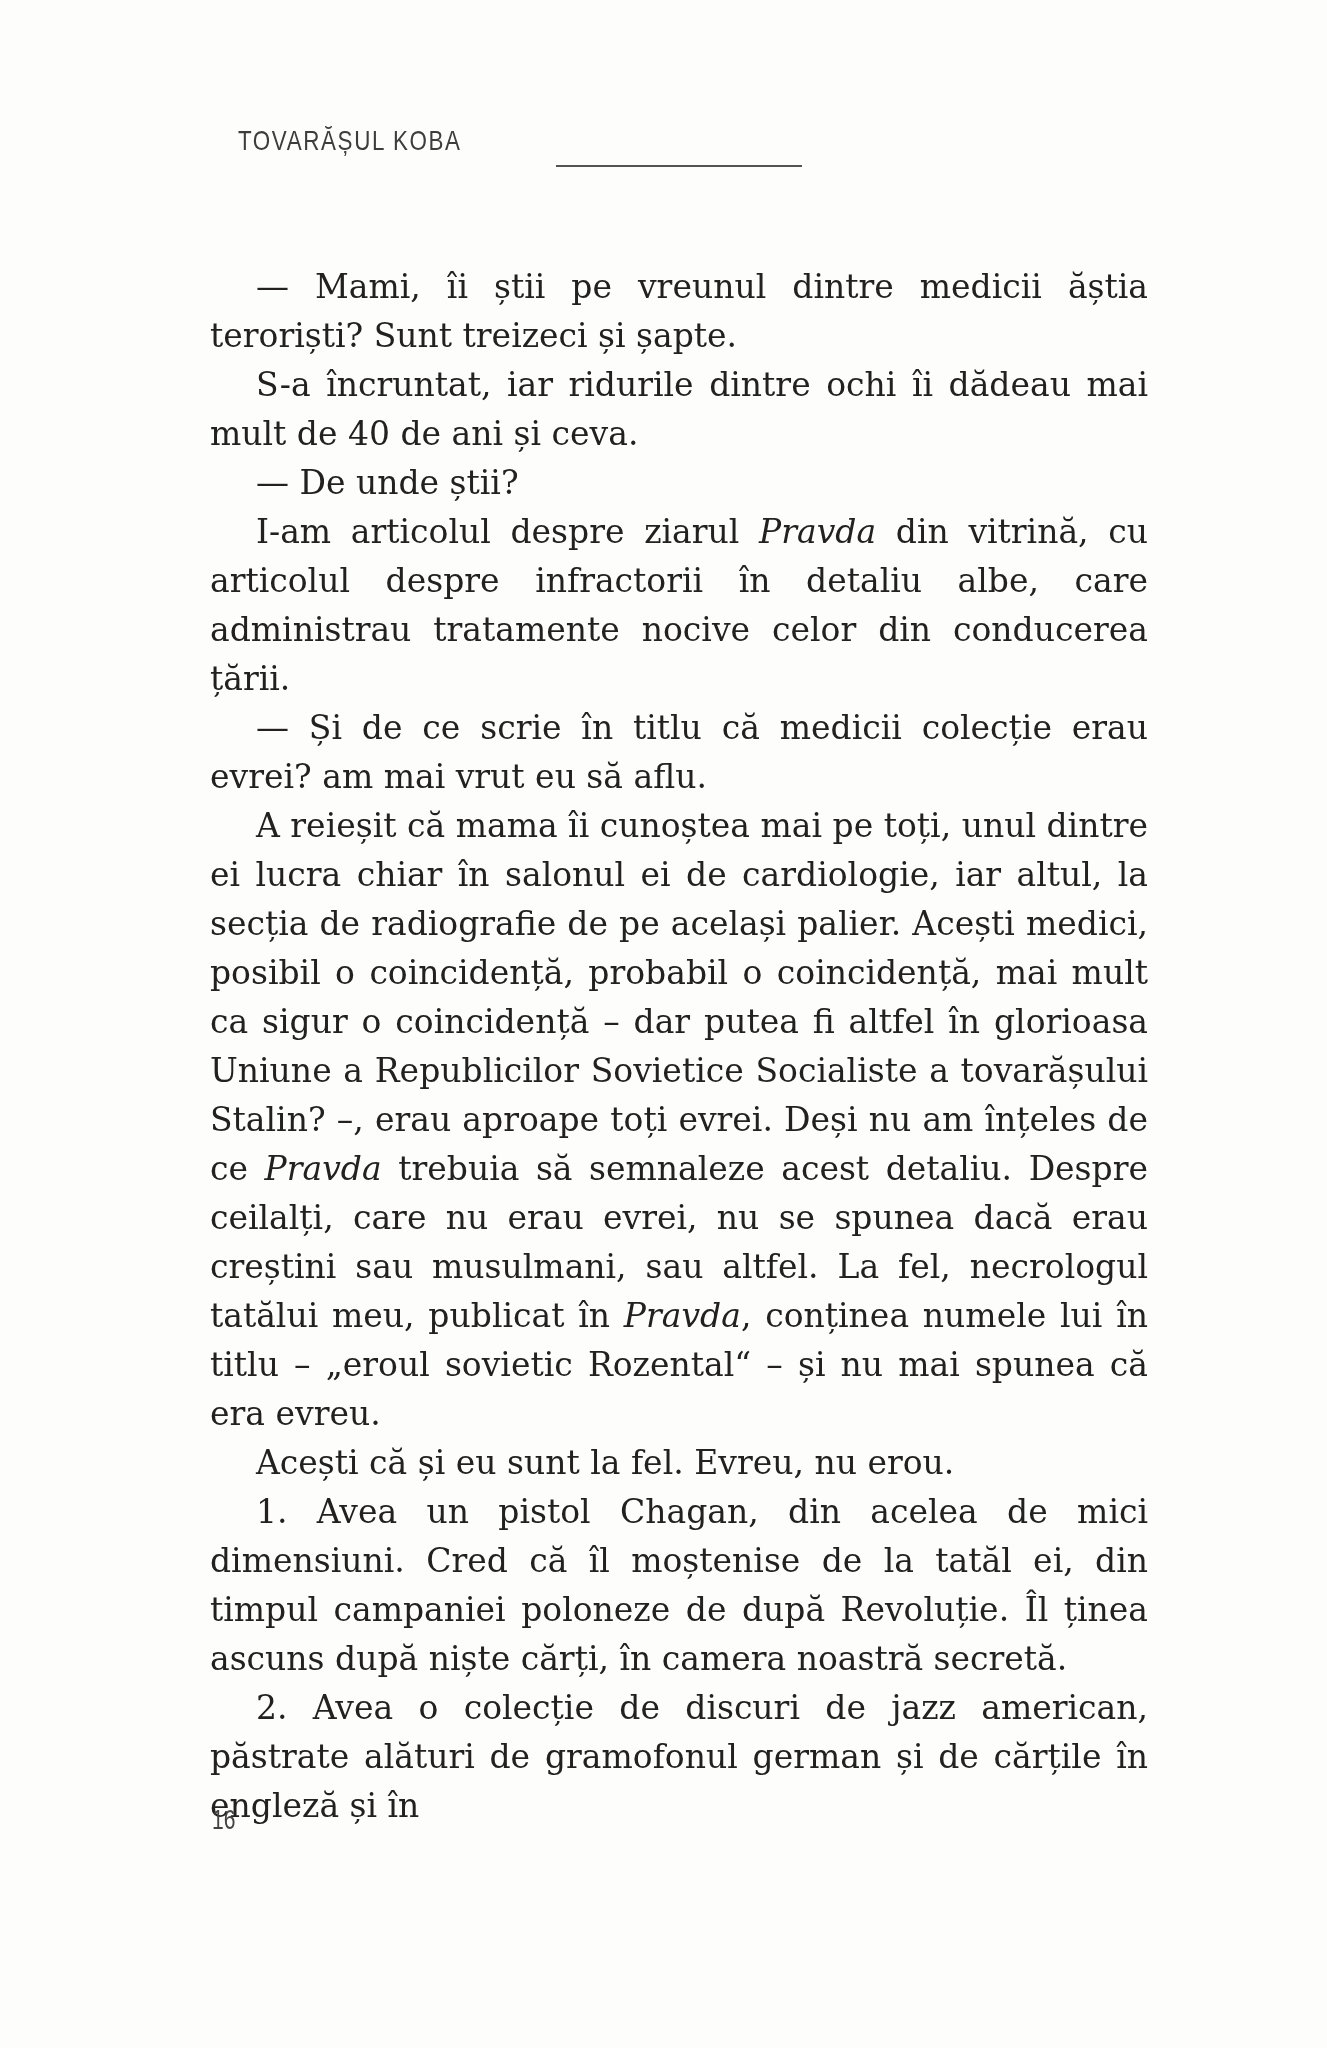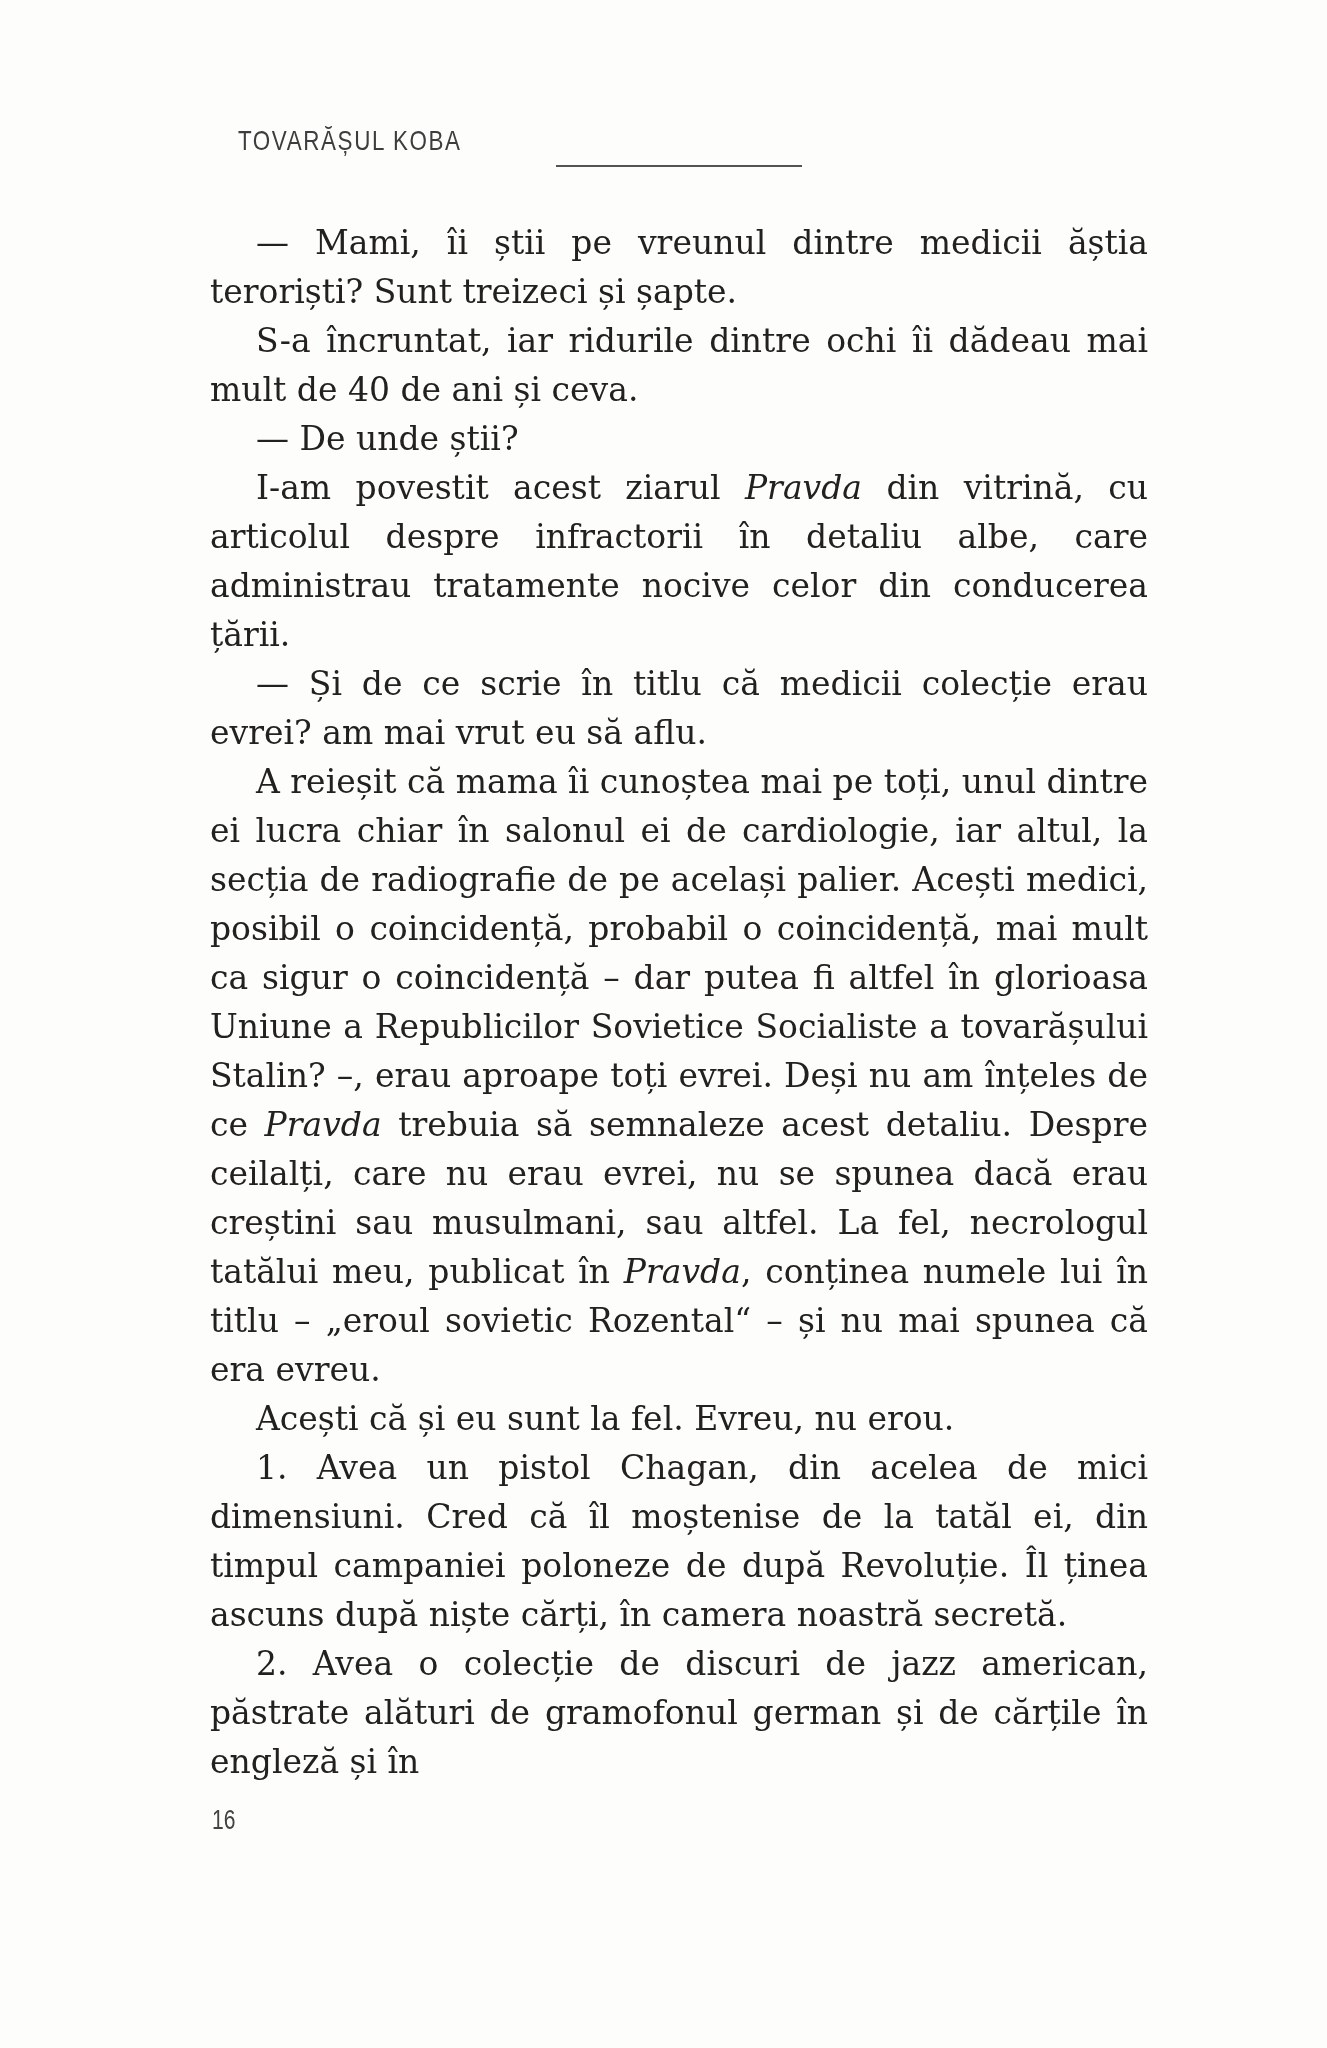"— Mami, îi știi pe" .page-body { margin: 51px 179px 0 210px -> 95px 179px 0 210px }
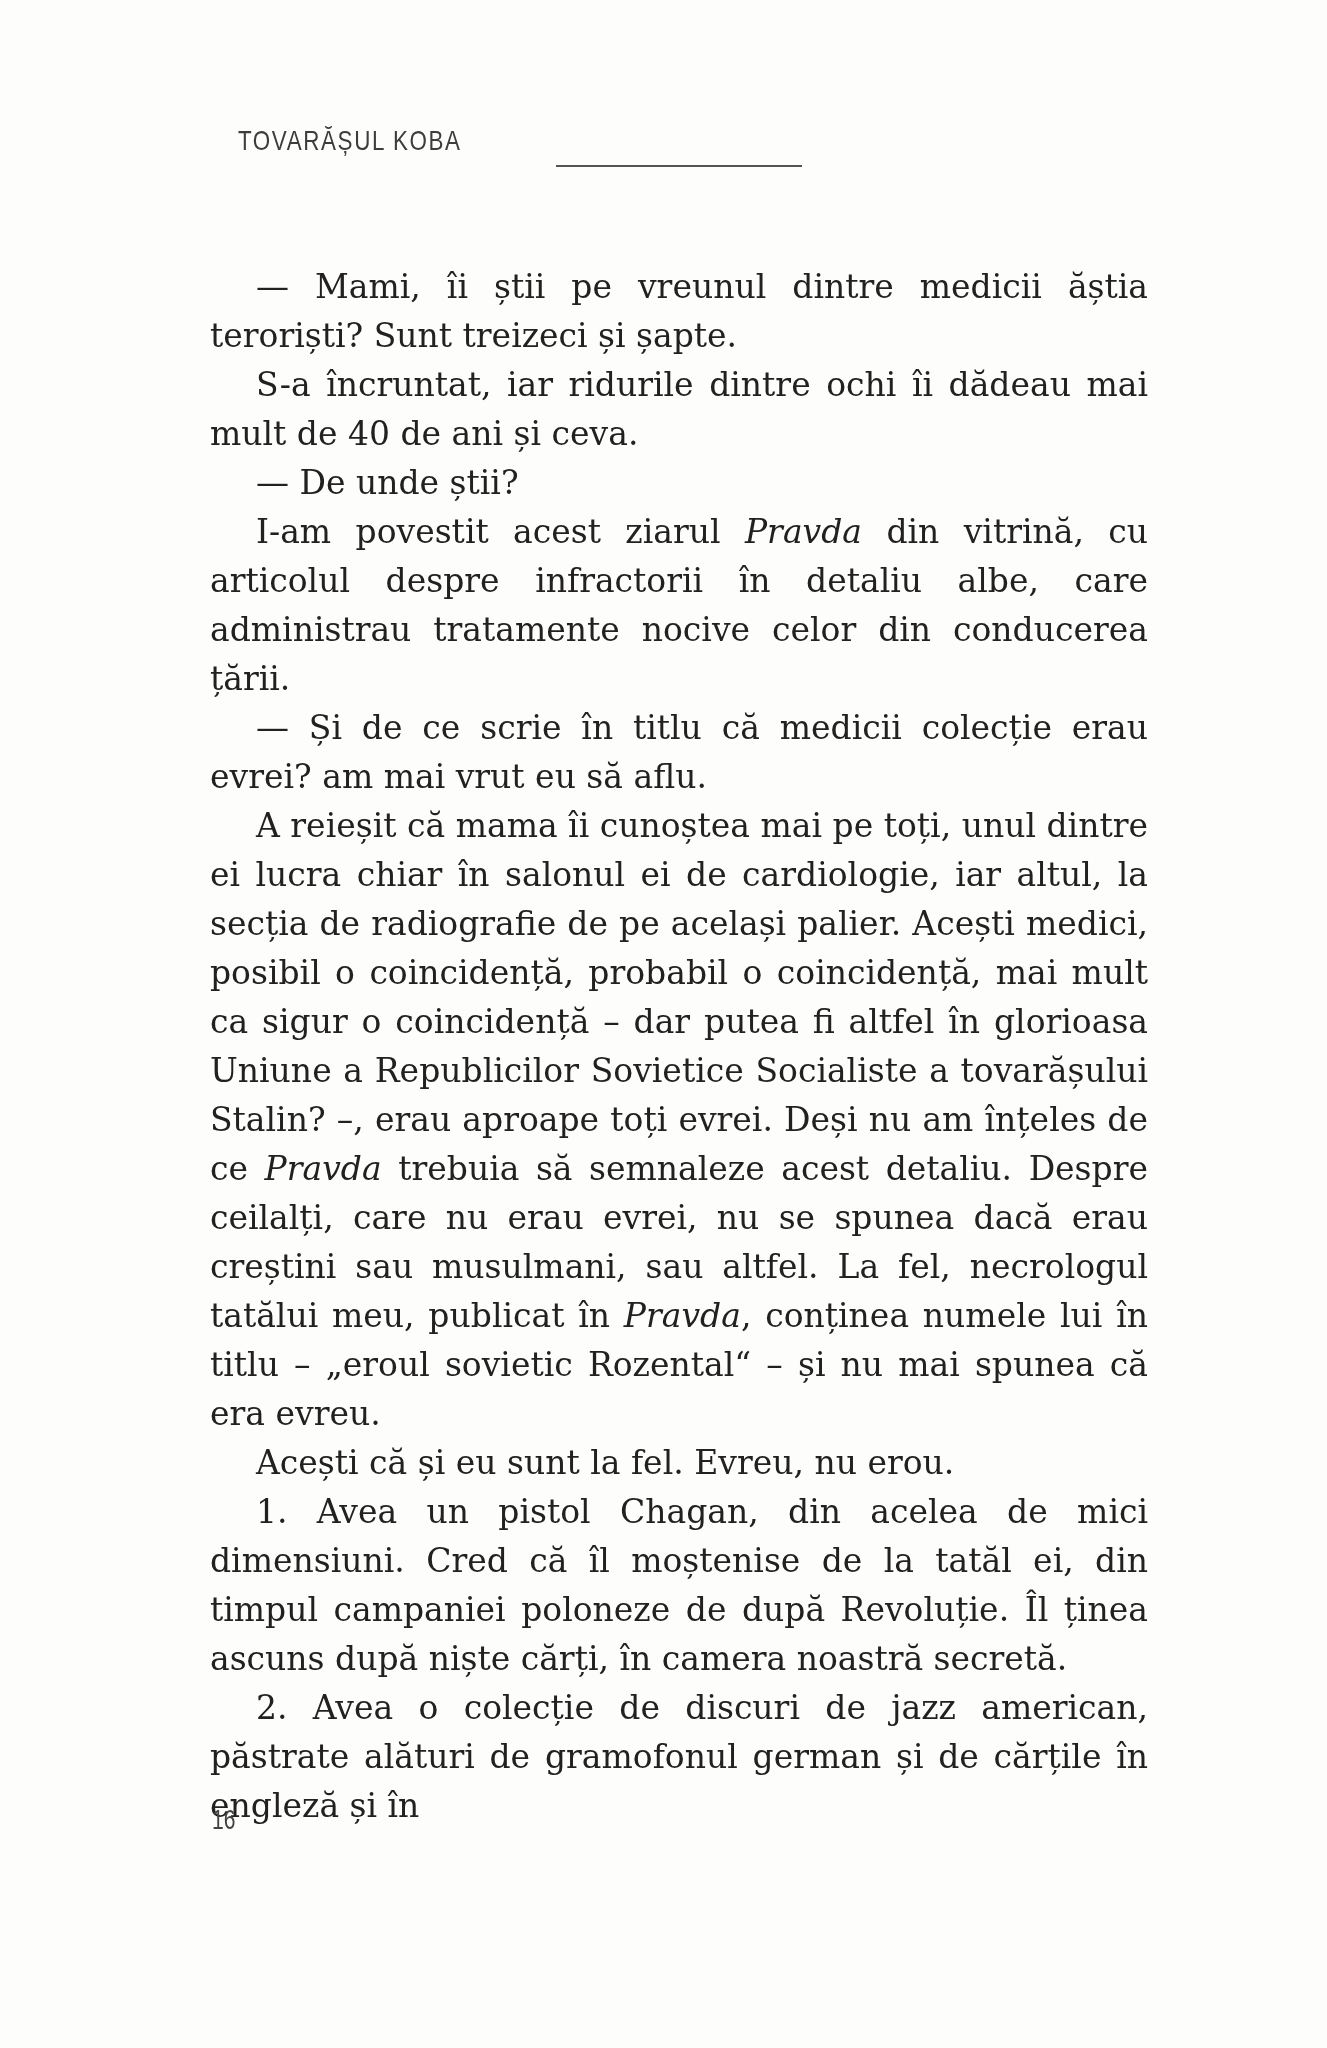"I-am povestit acest ziarul" span { text: povestit acest -> articolul despre }
